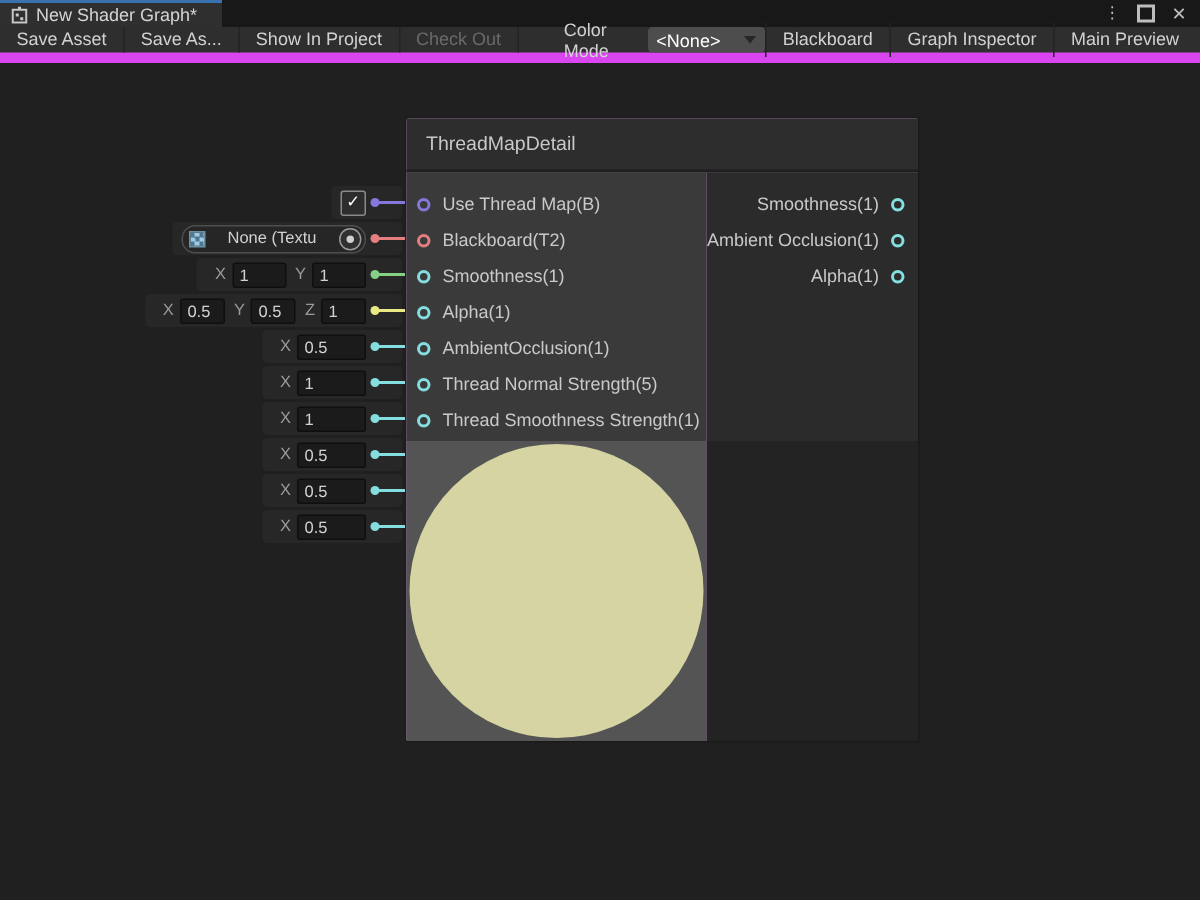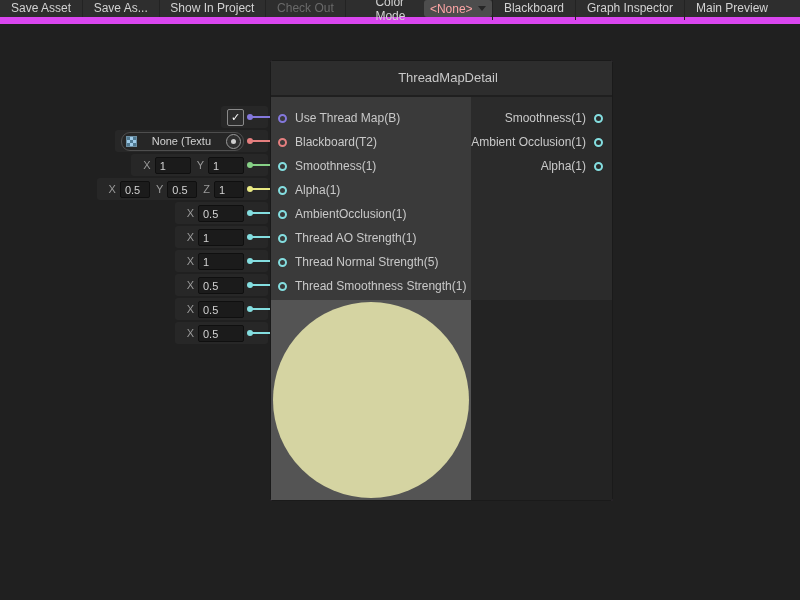"New Shader Graph*" div.tabbar { html: none -> <div> <div> <span> <svg> <rect></rect> <rect></rect> <rect></rect> <rect></rect> </svg> </span> <span>New Shader Graph*</span> </div> <div> <span>⋮</span> <span></span> <span>✕</span> </div> </div> }
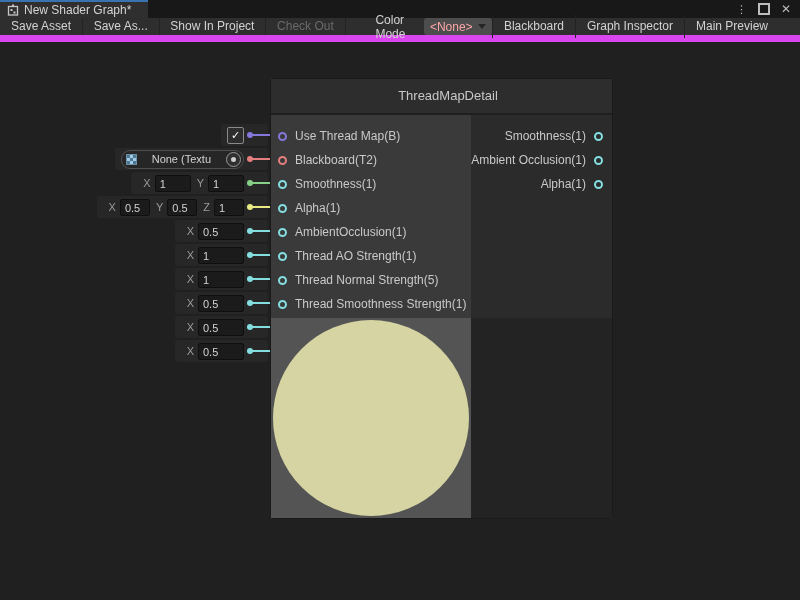"<None>" .dropdown { color: #fca5a5 -> #ffffff }
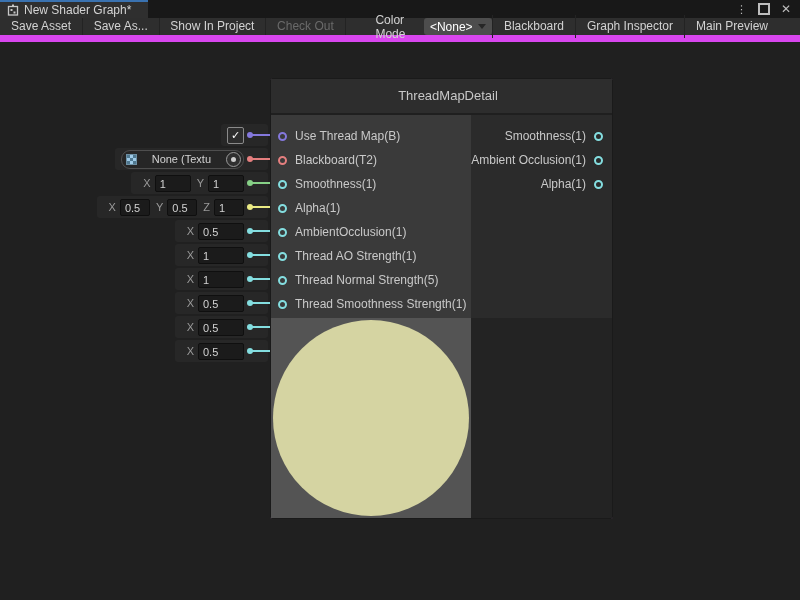"Blackboard" .tb-right { padding-right: 21px -> 3px }
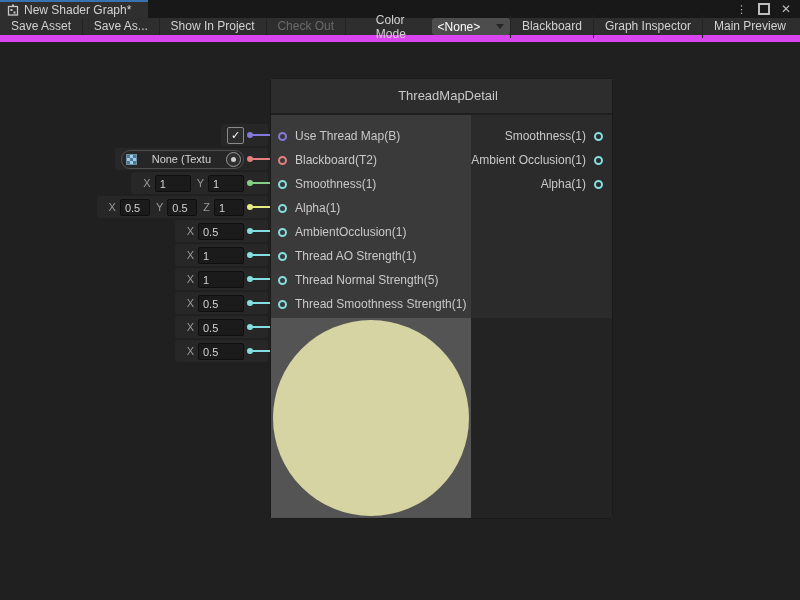"ThreadMapDetail" .node { text-align: center -> none }
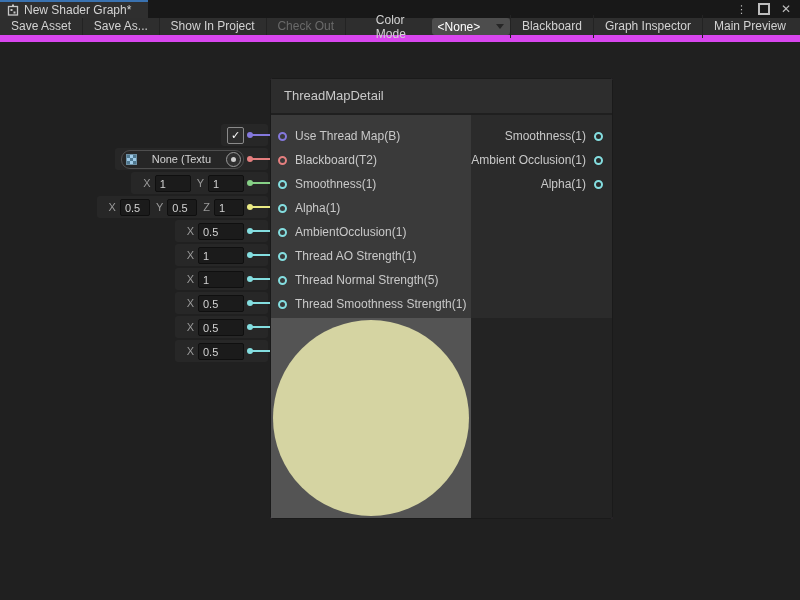"Thread AO Strength(1)" div.in-row { html: <div> <span></span> <span>Thread AO Strength(1)</span> </div> -> none }
